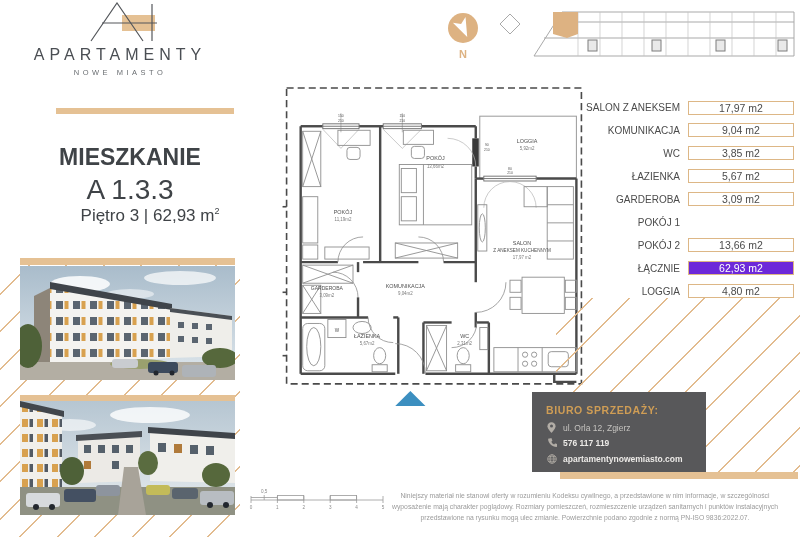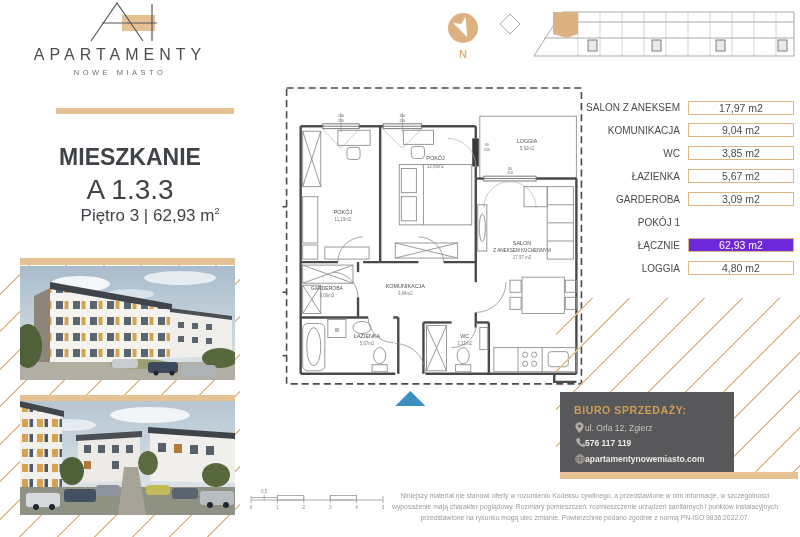"POKÓJ 2" div.arow { html: none -> <div> <div>POKÓJ 2</div> <div>13,66 m2</div> </div> }
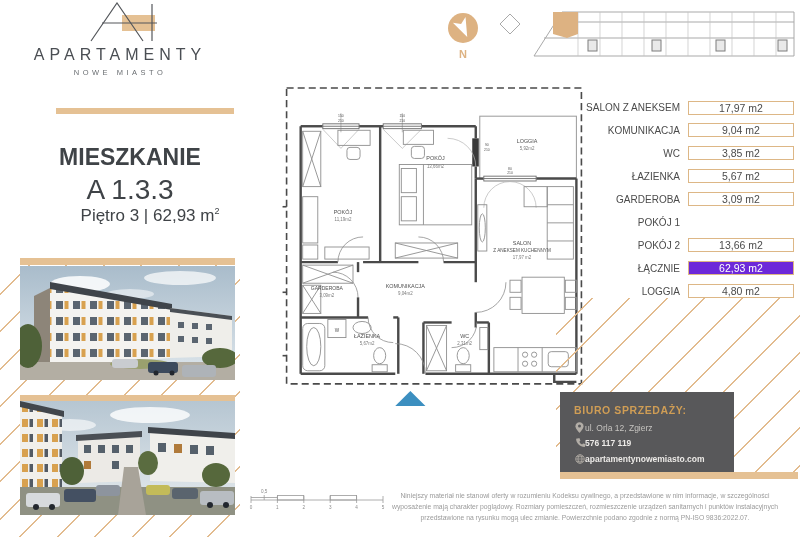"BIURO SPRZEDAŻY:" .info-box { left: 560px -> 532px }
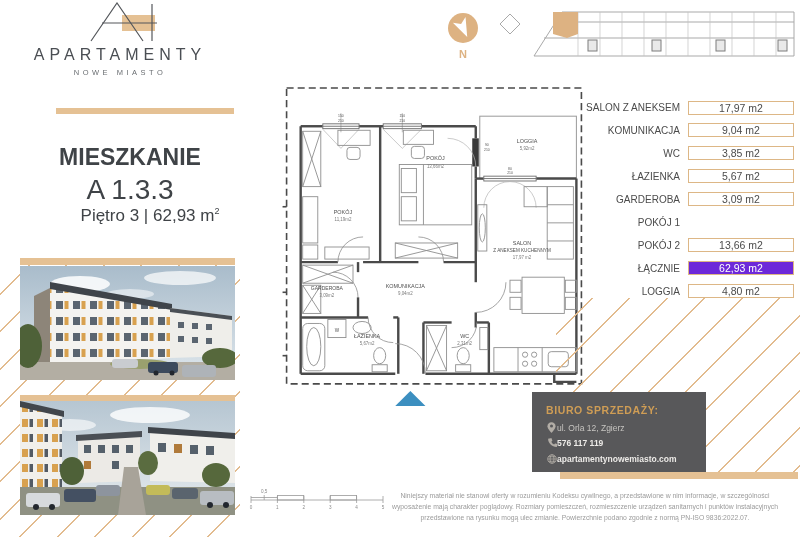"ul. Orla 12, Zgierz" .info-line { gap: none -> 6px }
